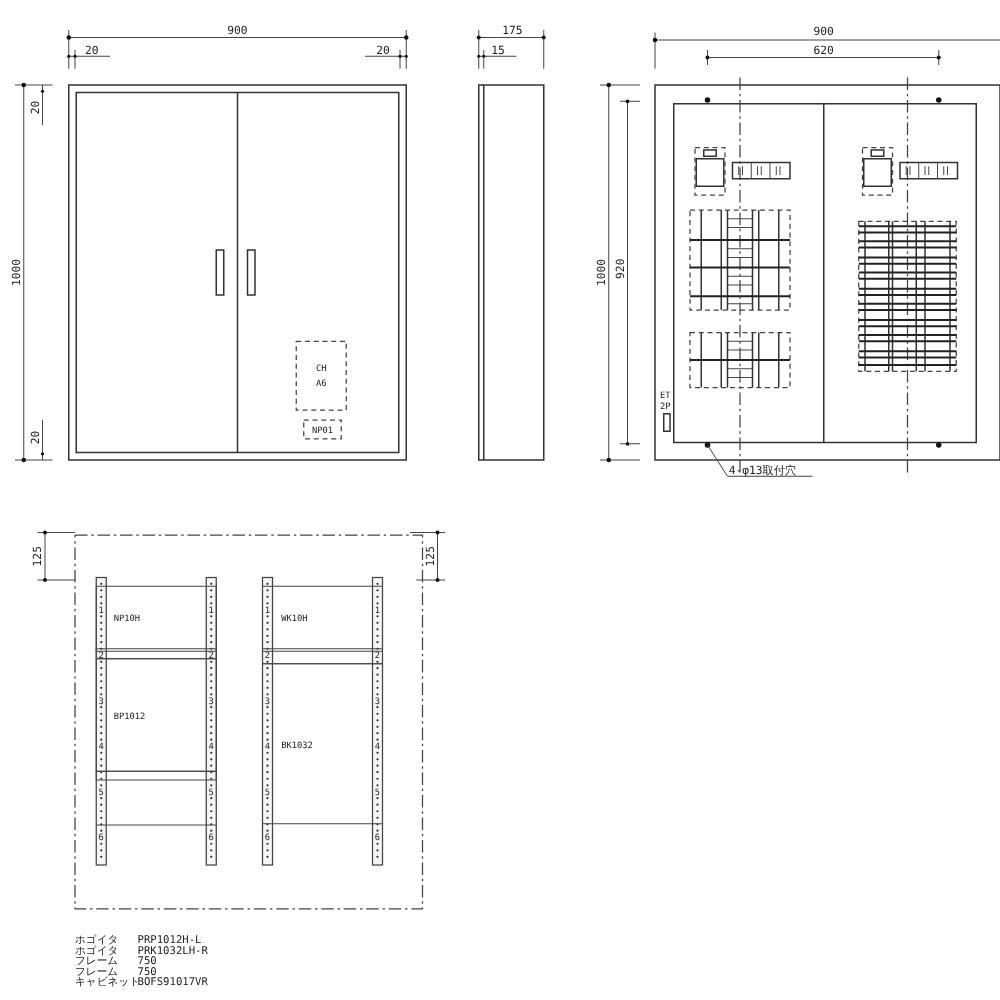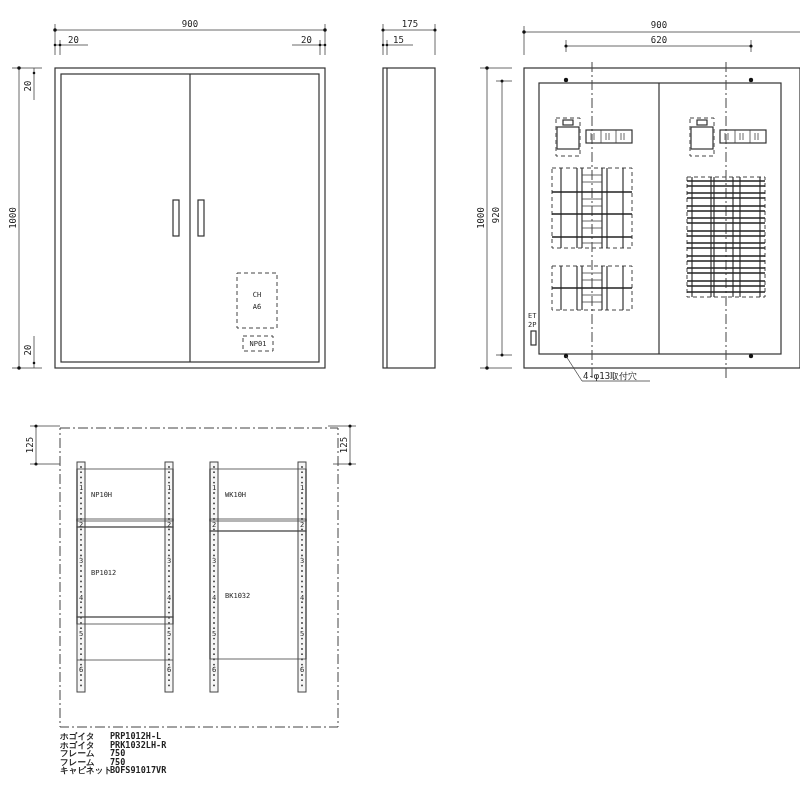"ホゴイタ PRP1012H-L" .parts { font-weight: bold -> normal; top: 732px -> 748px }
